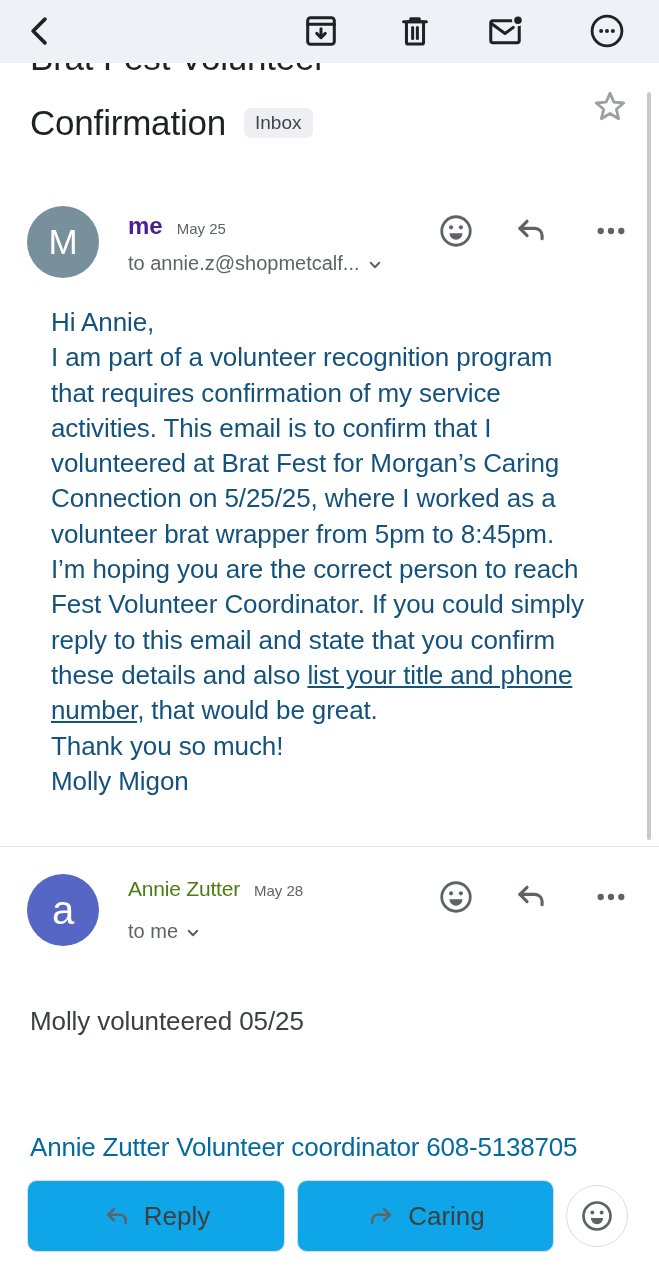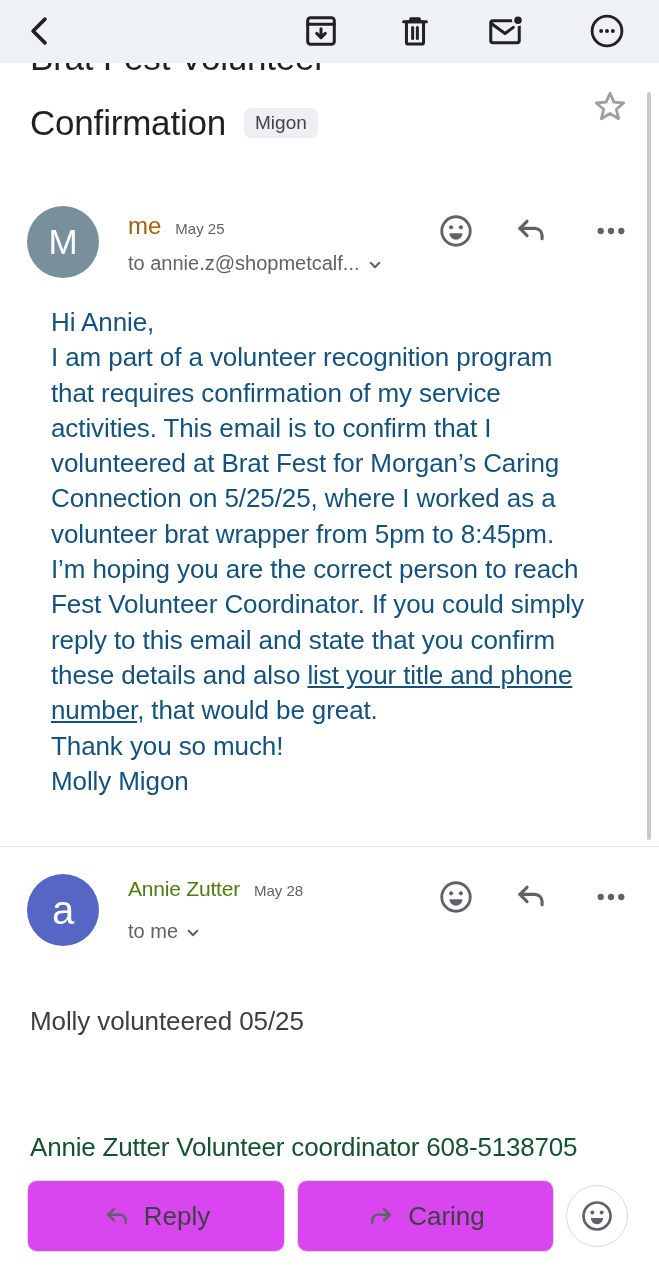"Migon" span.inbox-chip { text: Migon -> Inbox }
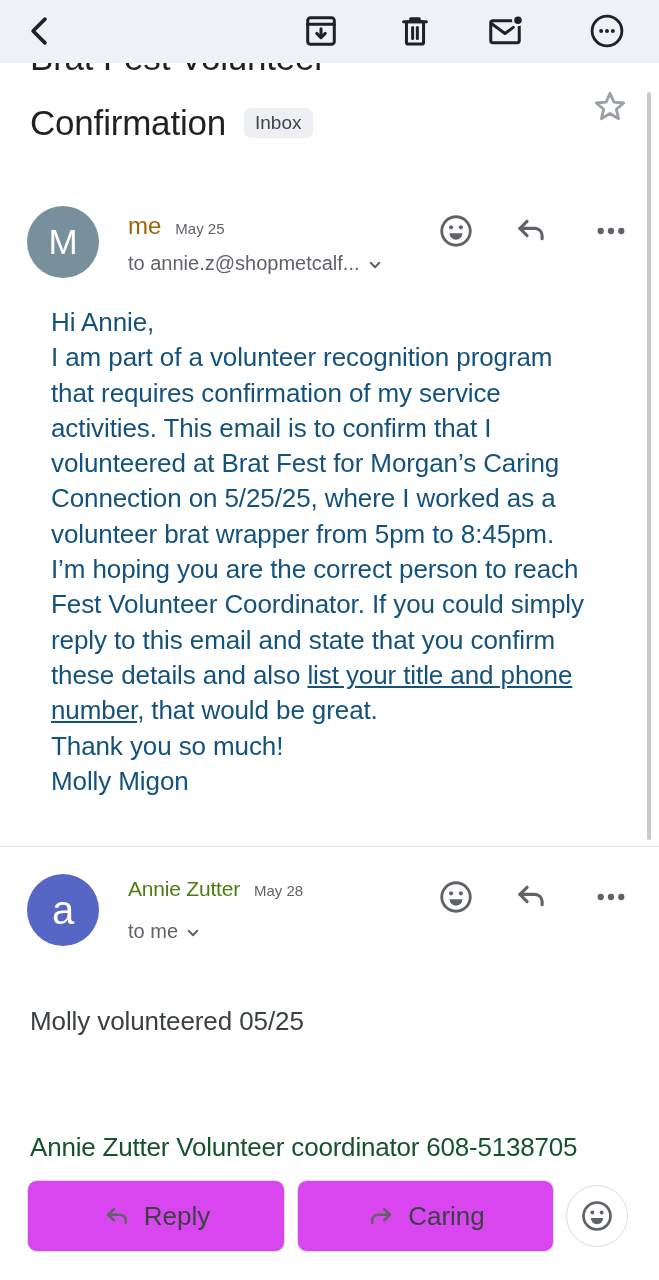"me" .sender-name { color: #a16207 -> #4c1d95; font-weight: normal -> bold }
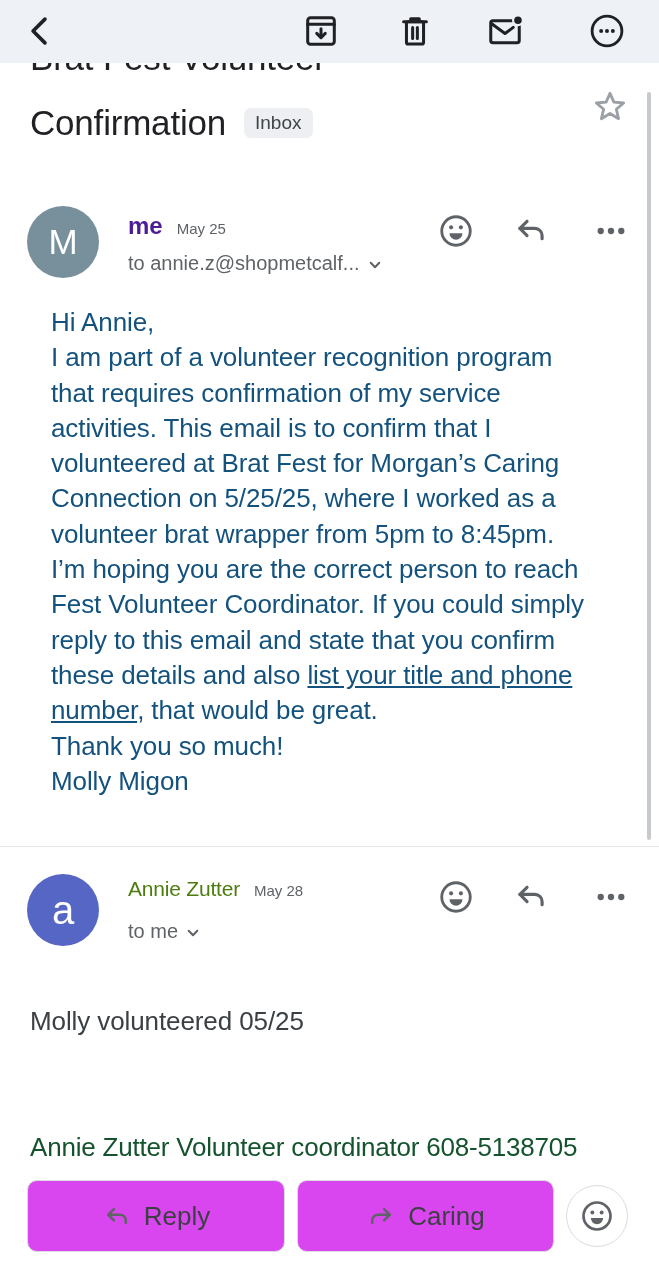"Annie Zutter Volunteer coordinator" .signature { color: #14532d -> #0369a1 }
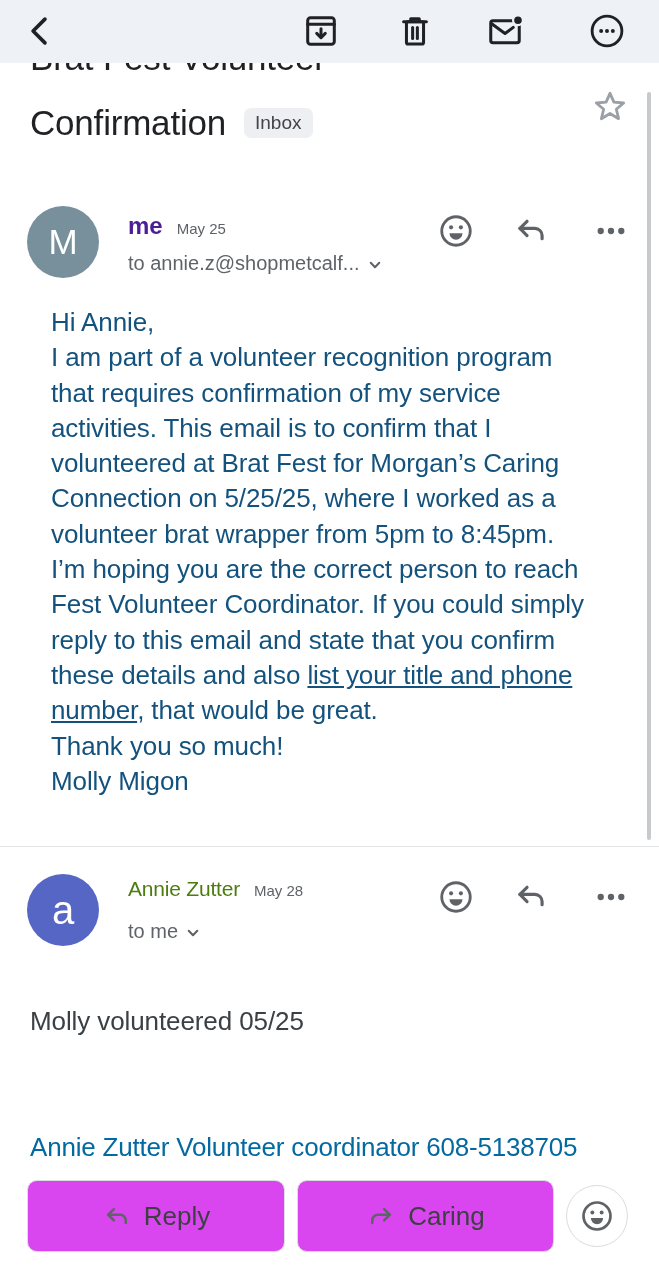"Reply" .foot-btn { background: #d946ef -> #0ea5e9 }
